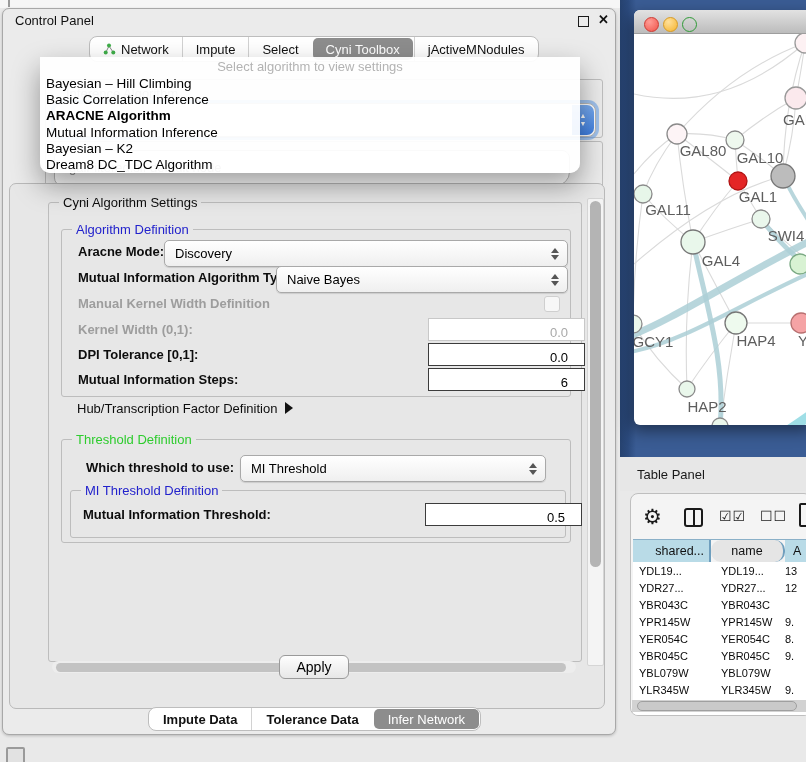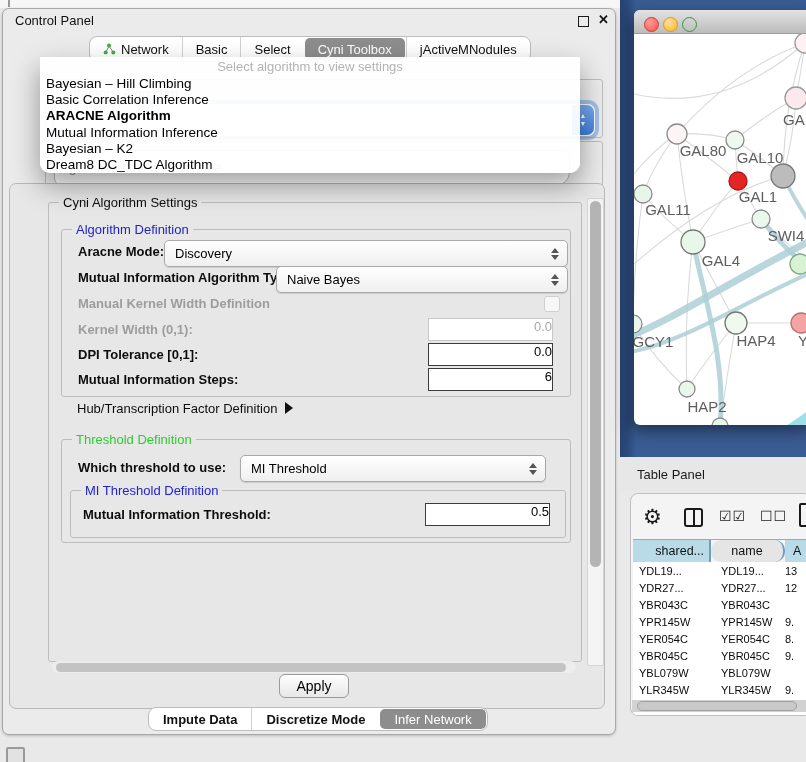"Basic" span { text: Basic -> Impute }
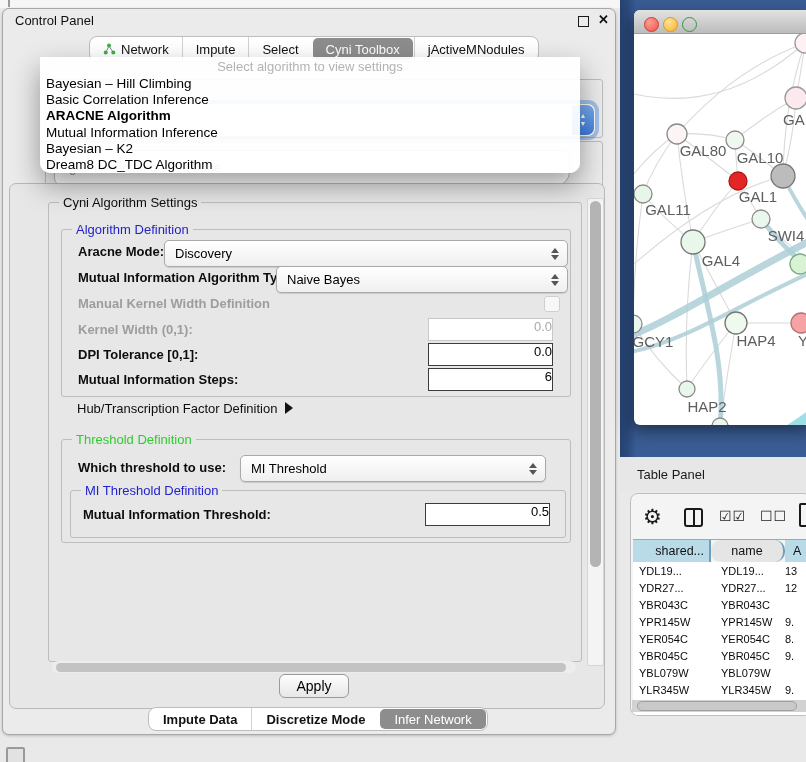"0.0" .tfield { align-items: flex-start -> flex-end; padding: 0 0 -> 0 16px }
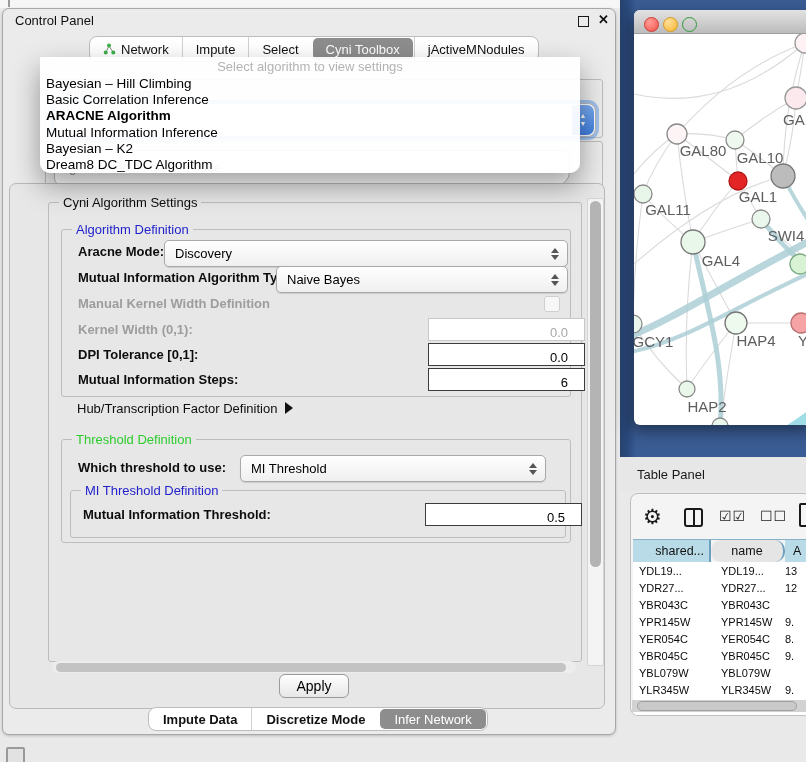"Which threshold to use:" span.abs { left: 16px -> 24px }
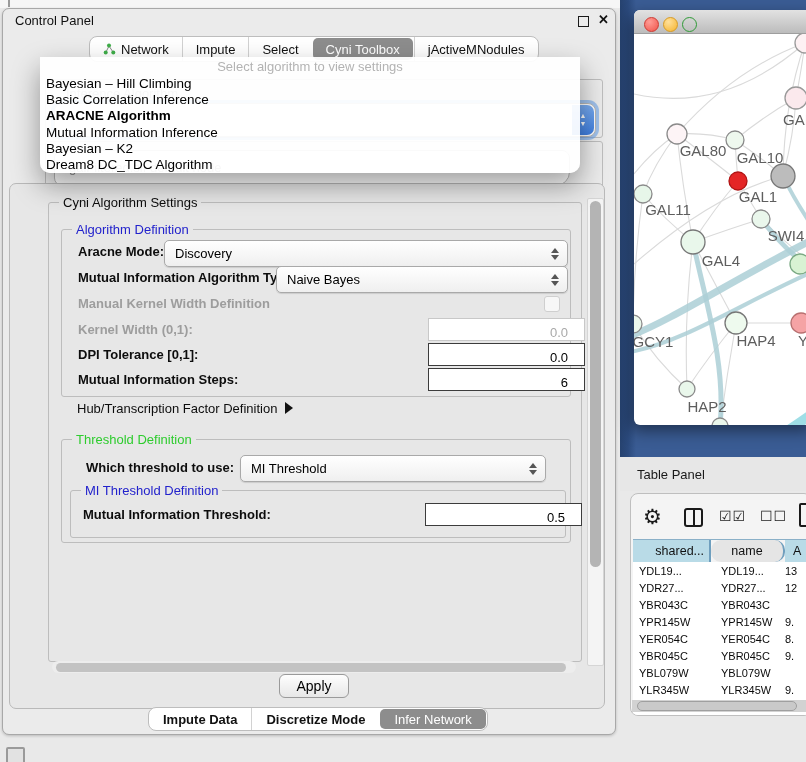"Apply" #applybtn { top: 490px -> 471px }
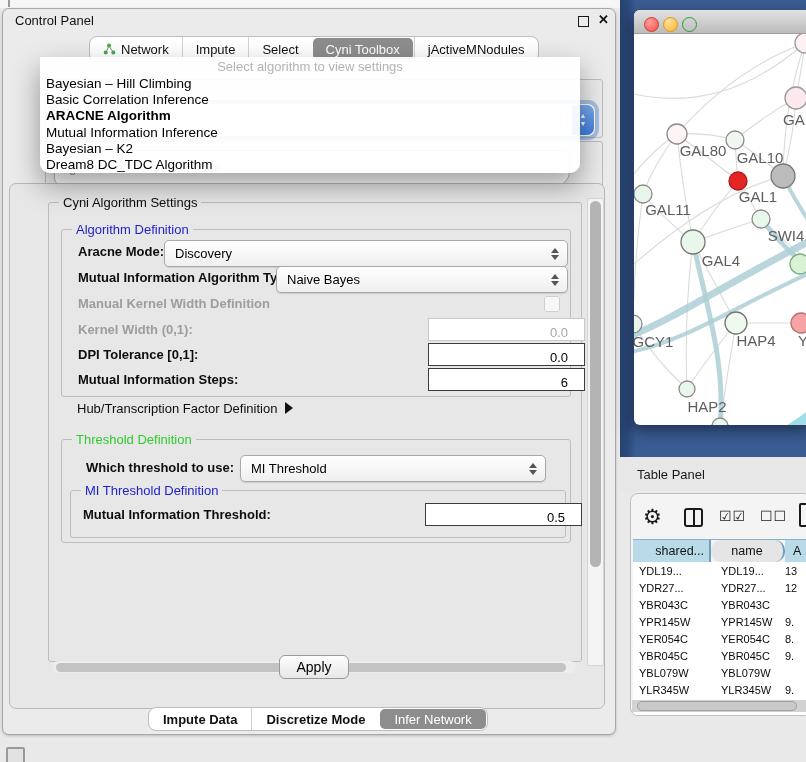"Discretize Mode" span { text: Discretize Mode -> Tolerance Data }
